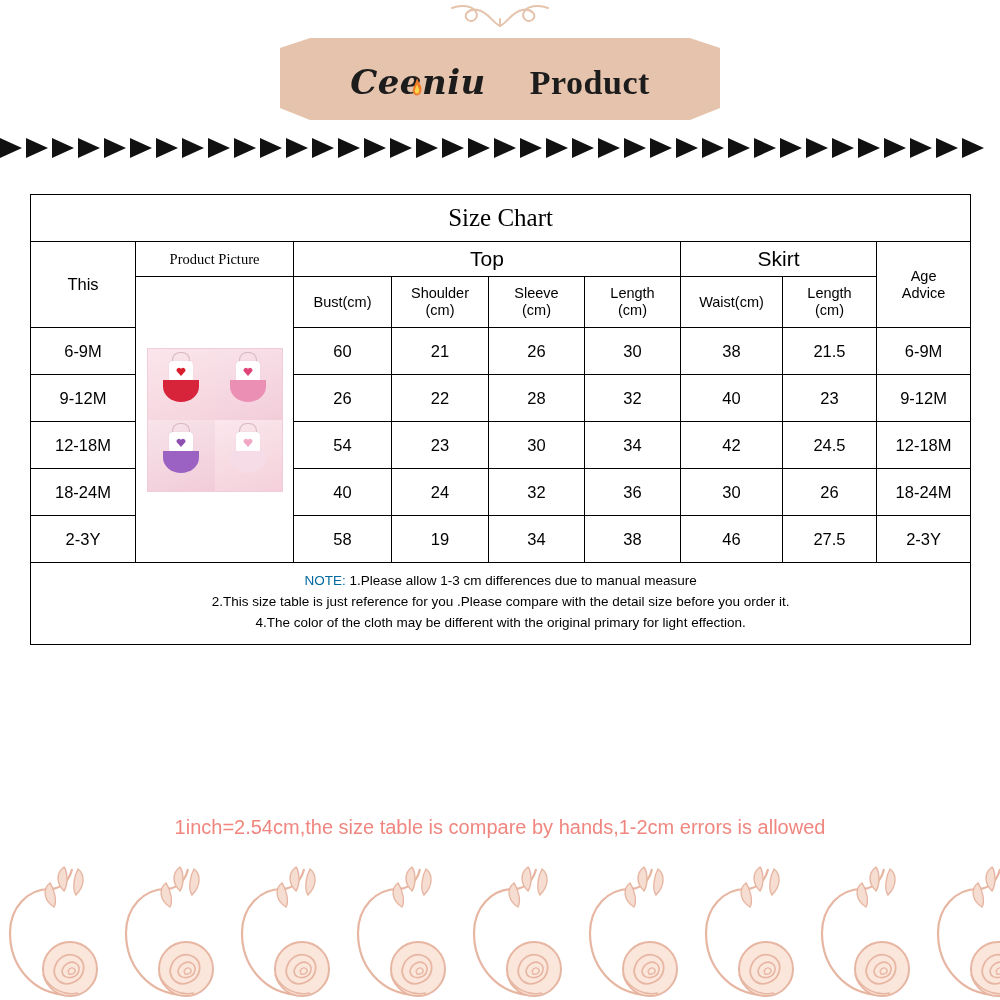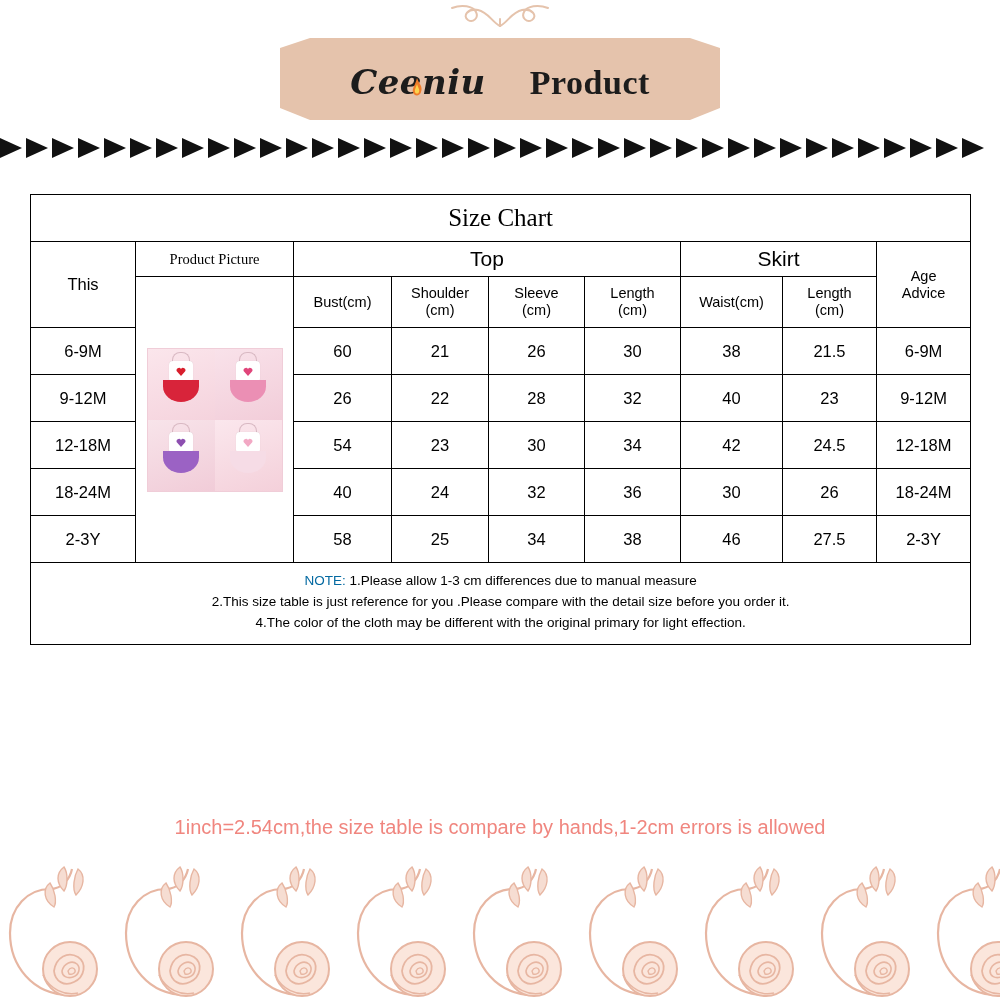"25" td.data-cell { text: 25 -> 19 }
